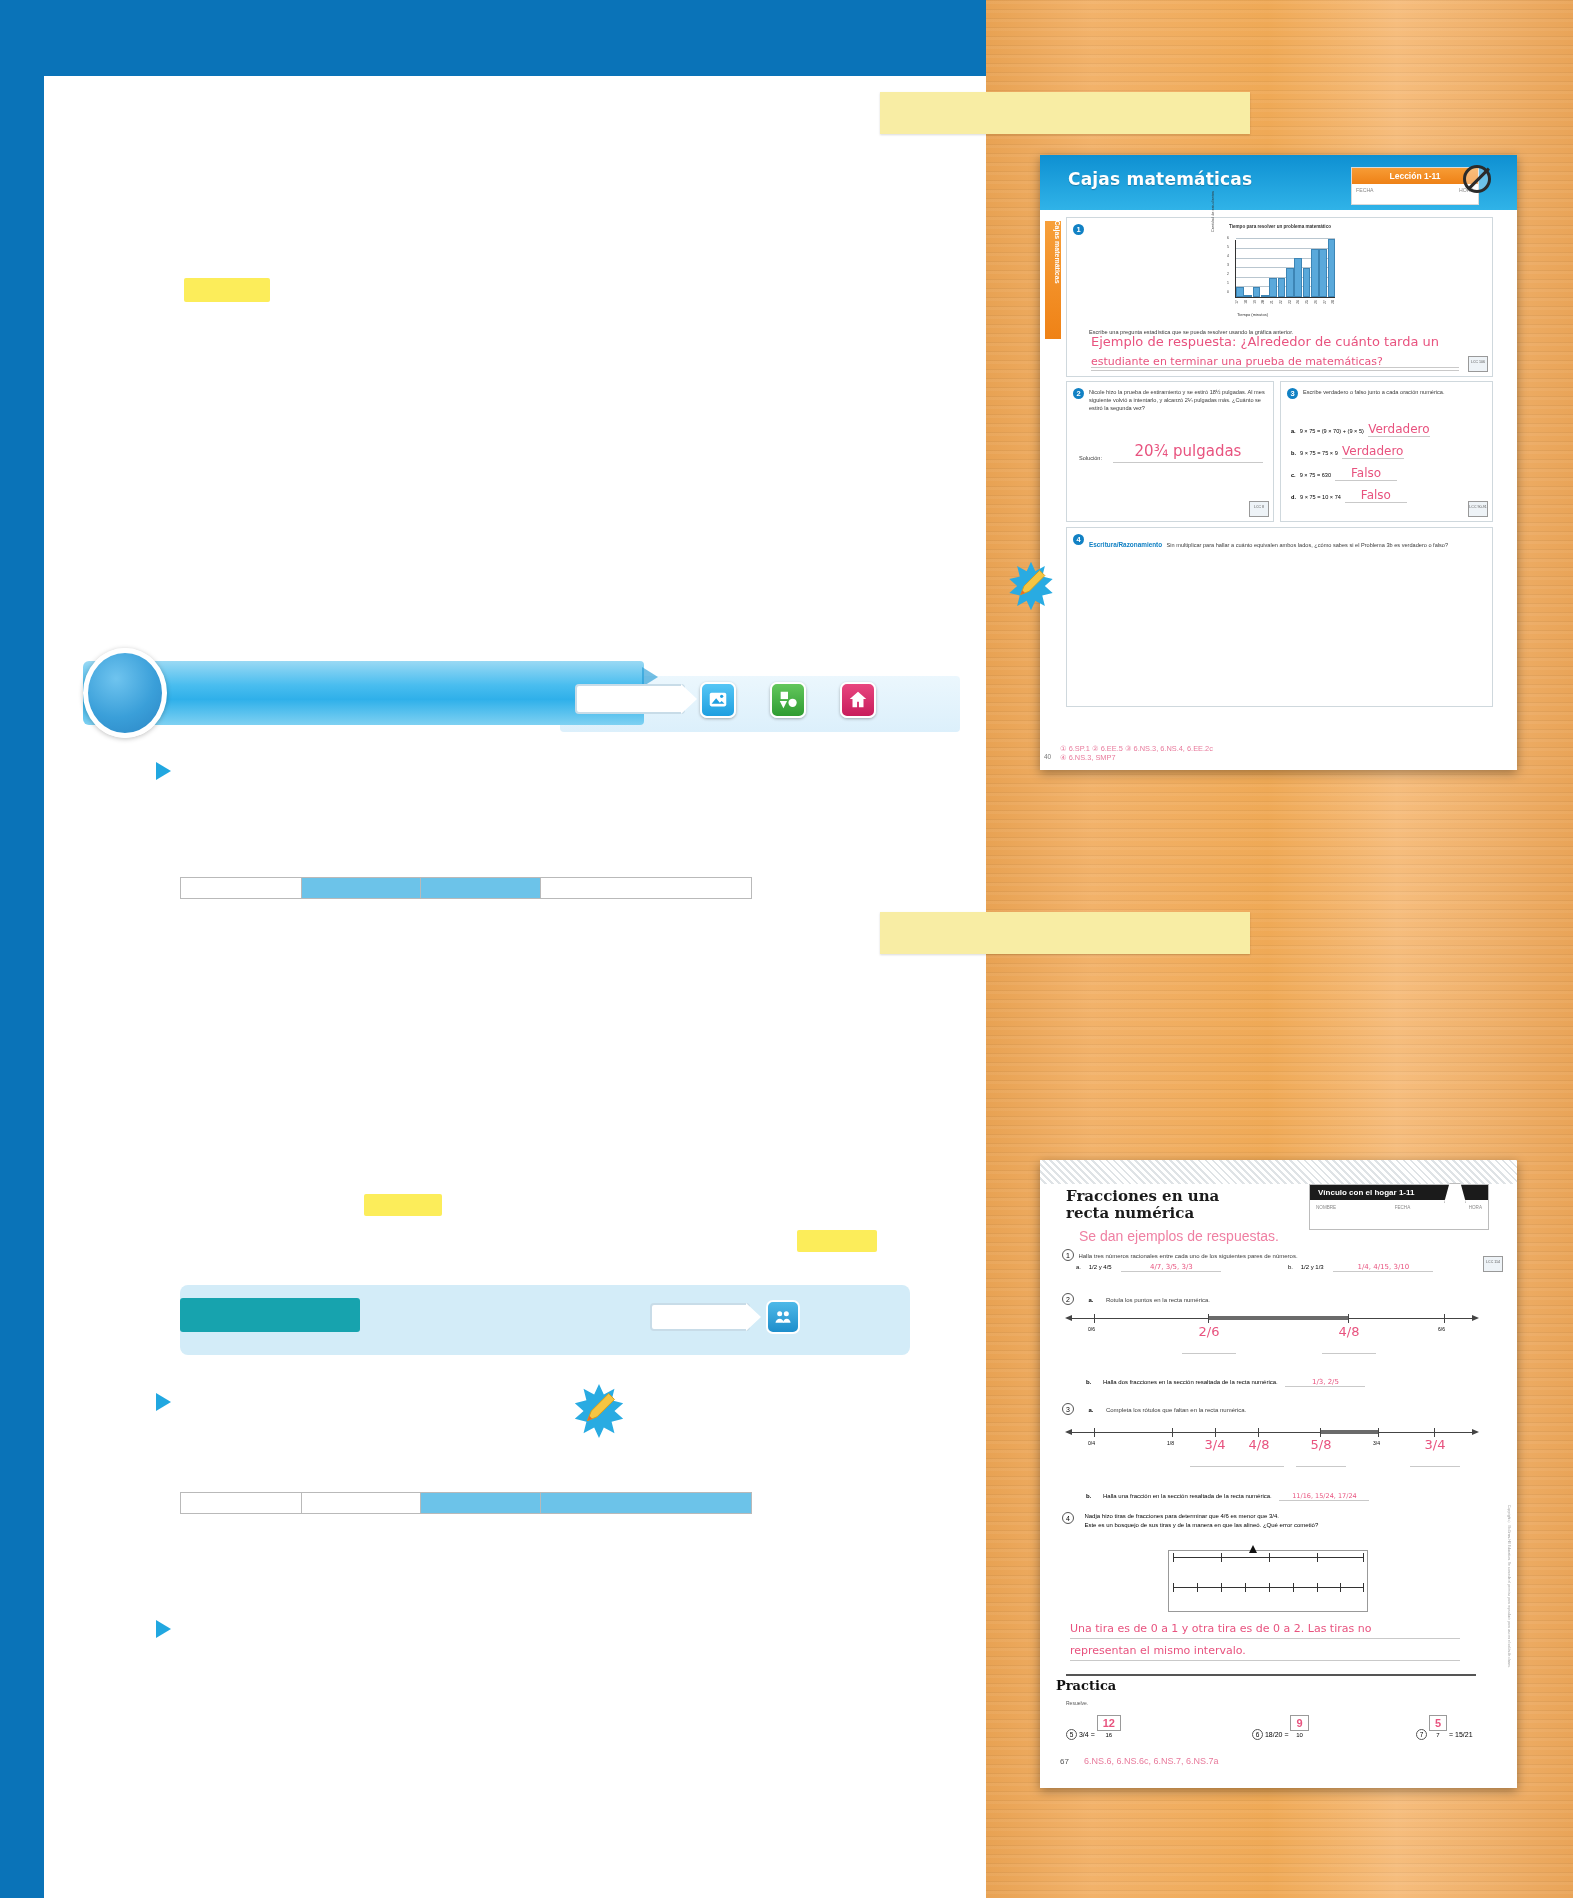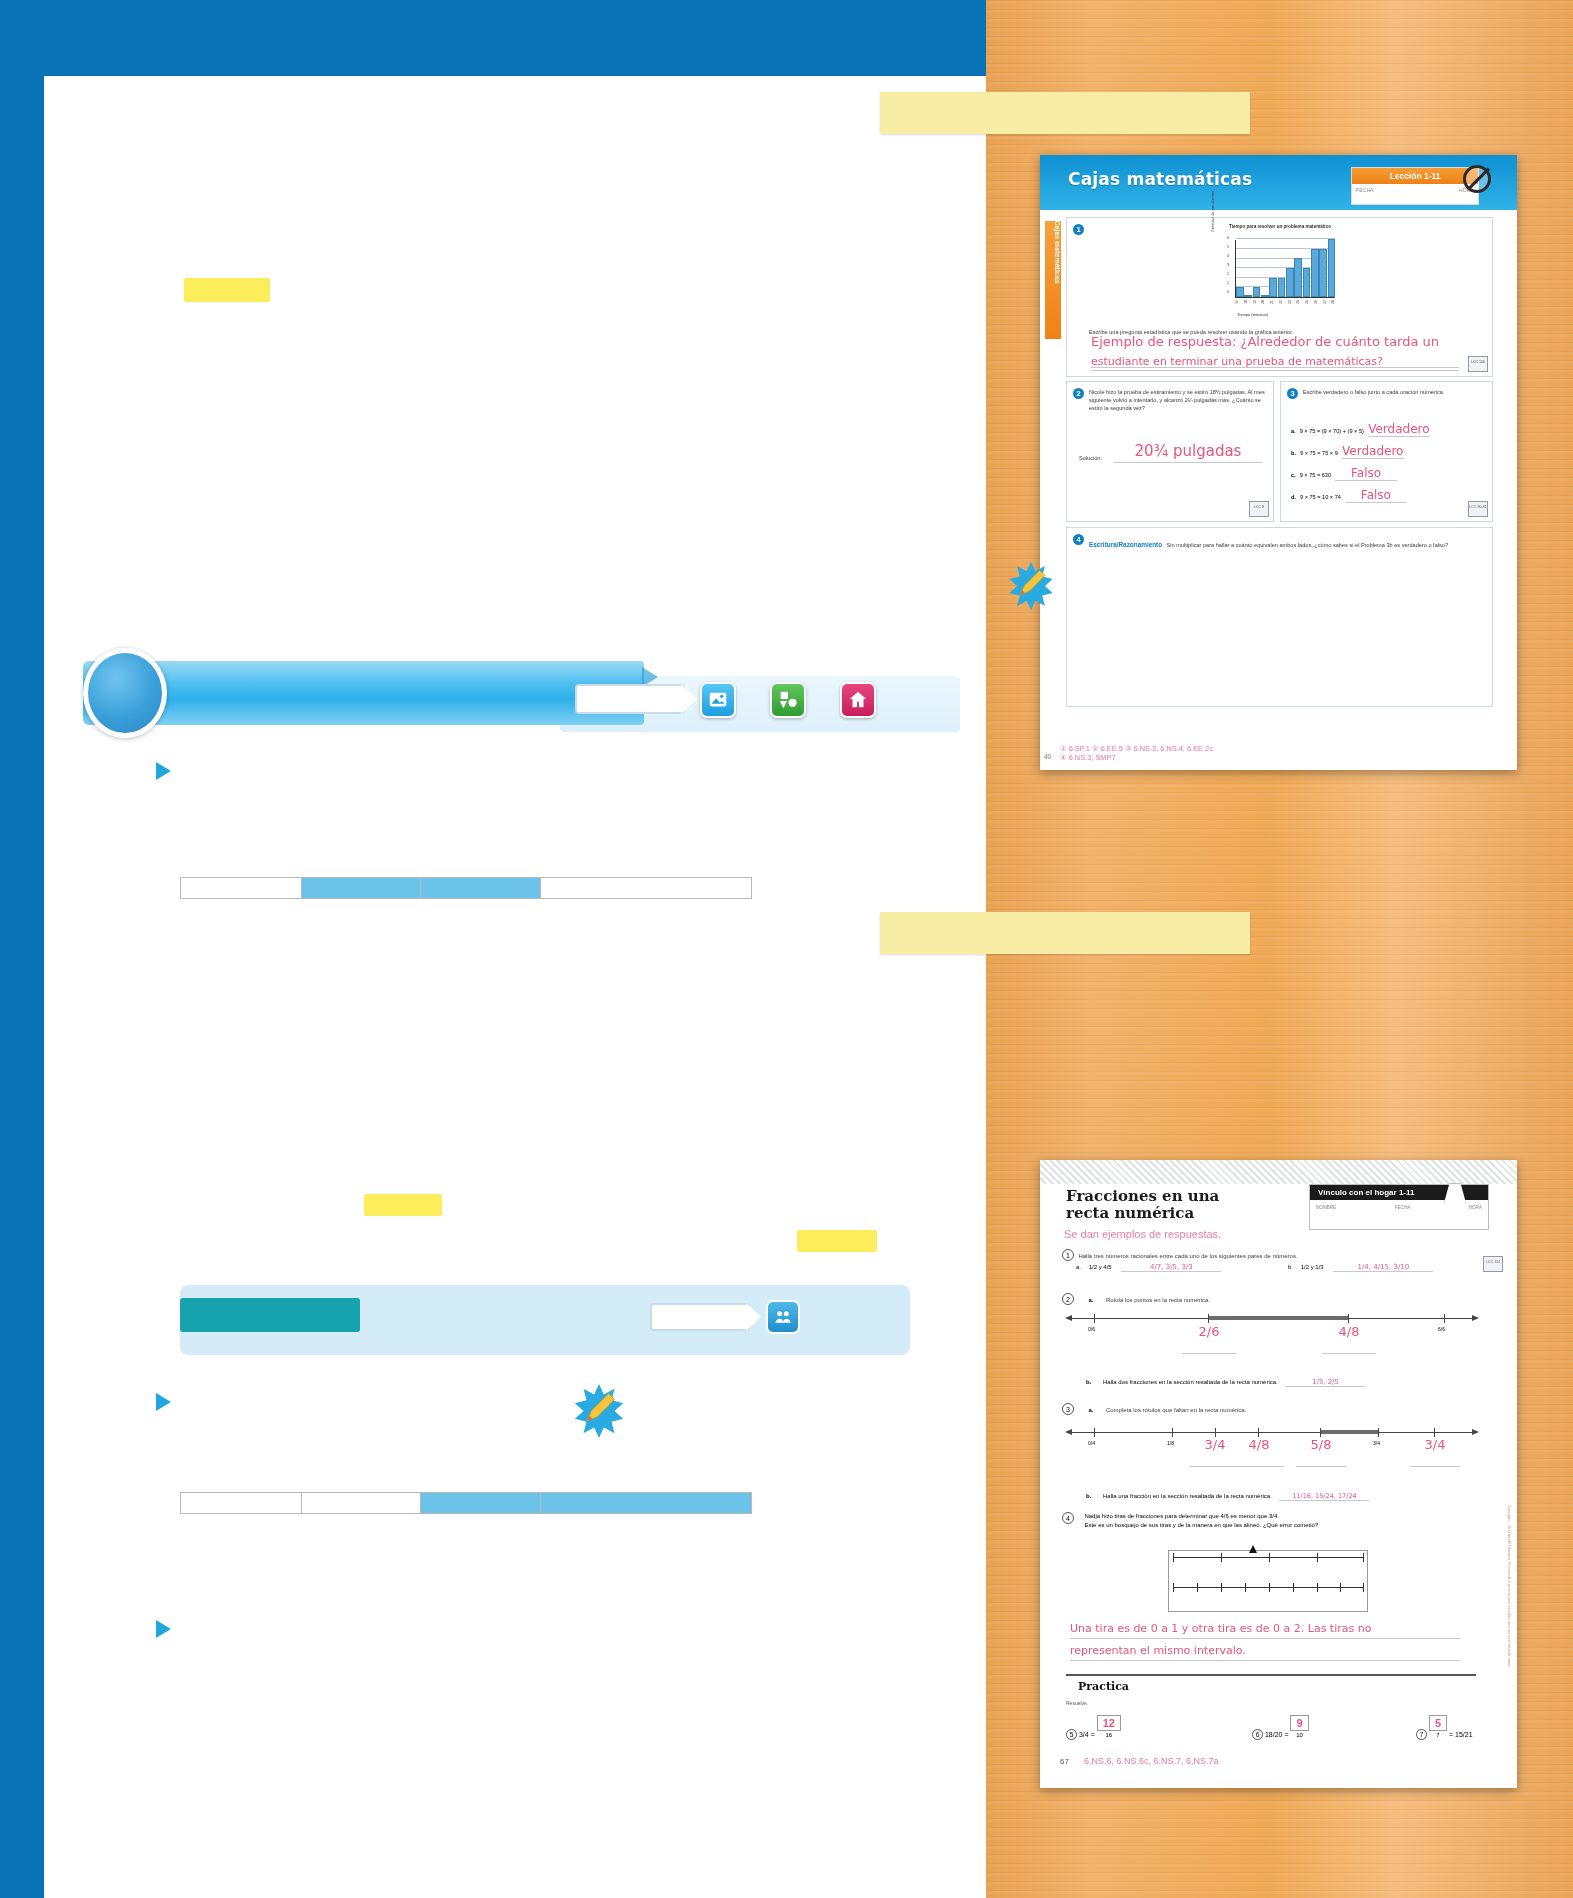"Se dan ejemplos de respuestas." #ws2-sub { font-size: 11px -> 14px; left: 24px -> 39px }
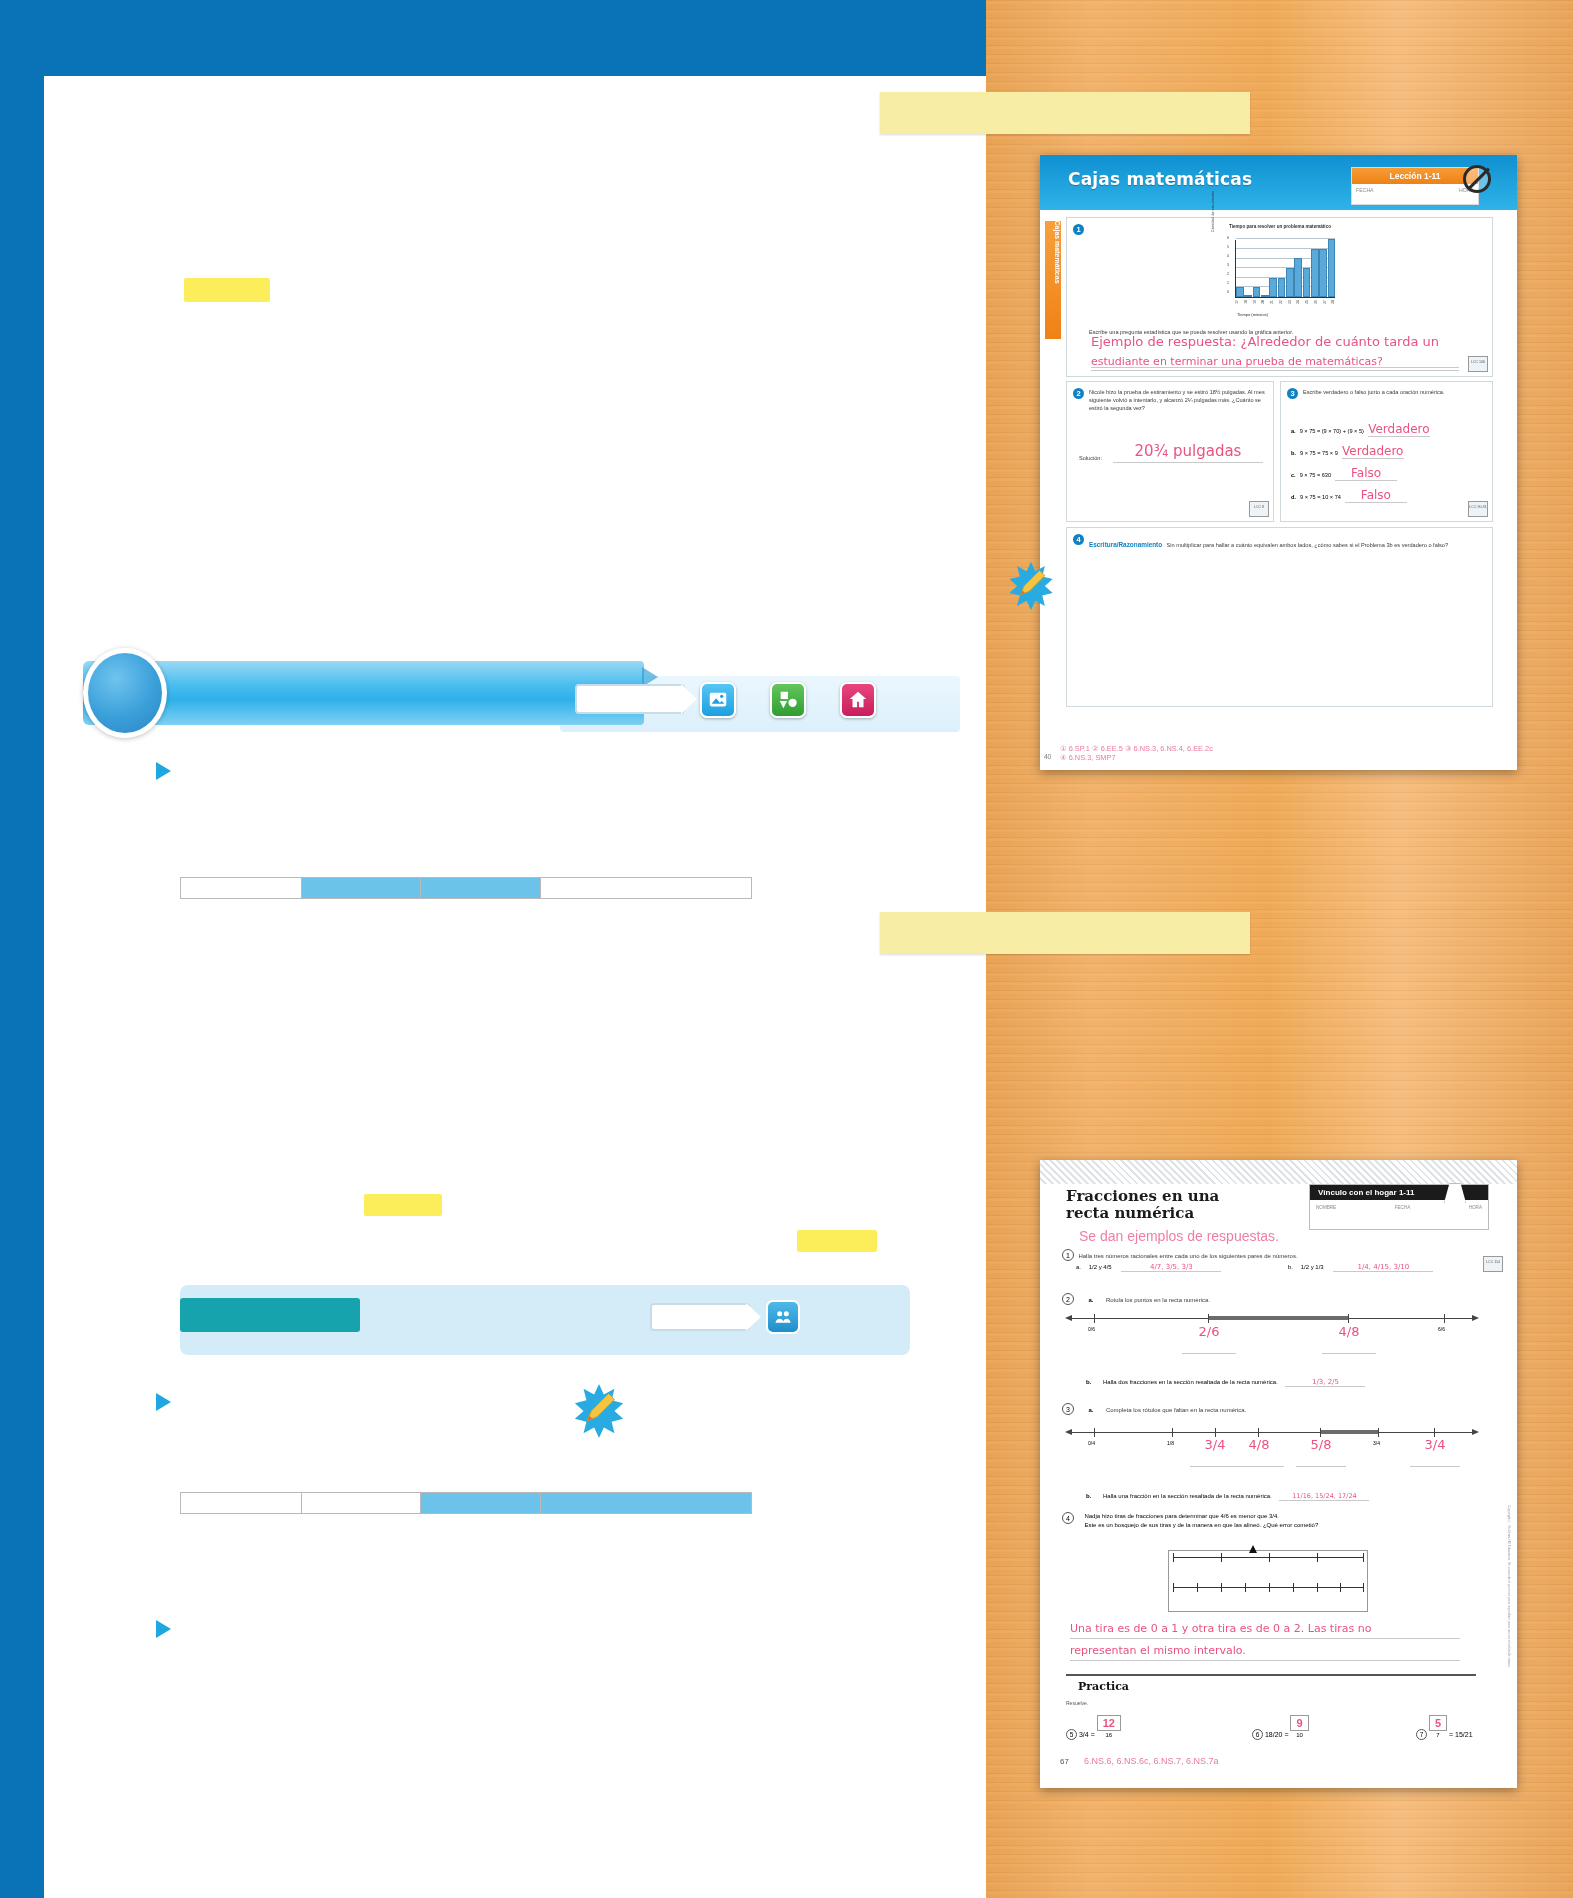"Practica" #practica { font-size: 11px -> 13px; left: 38px -> 16px }
